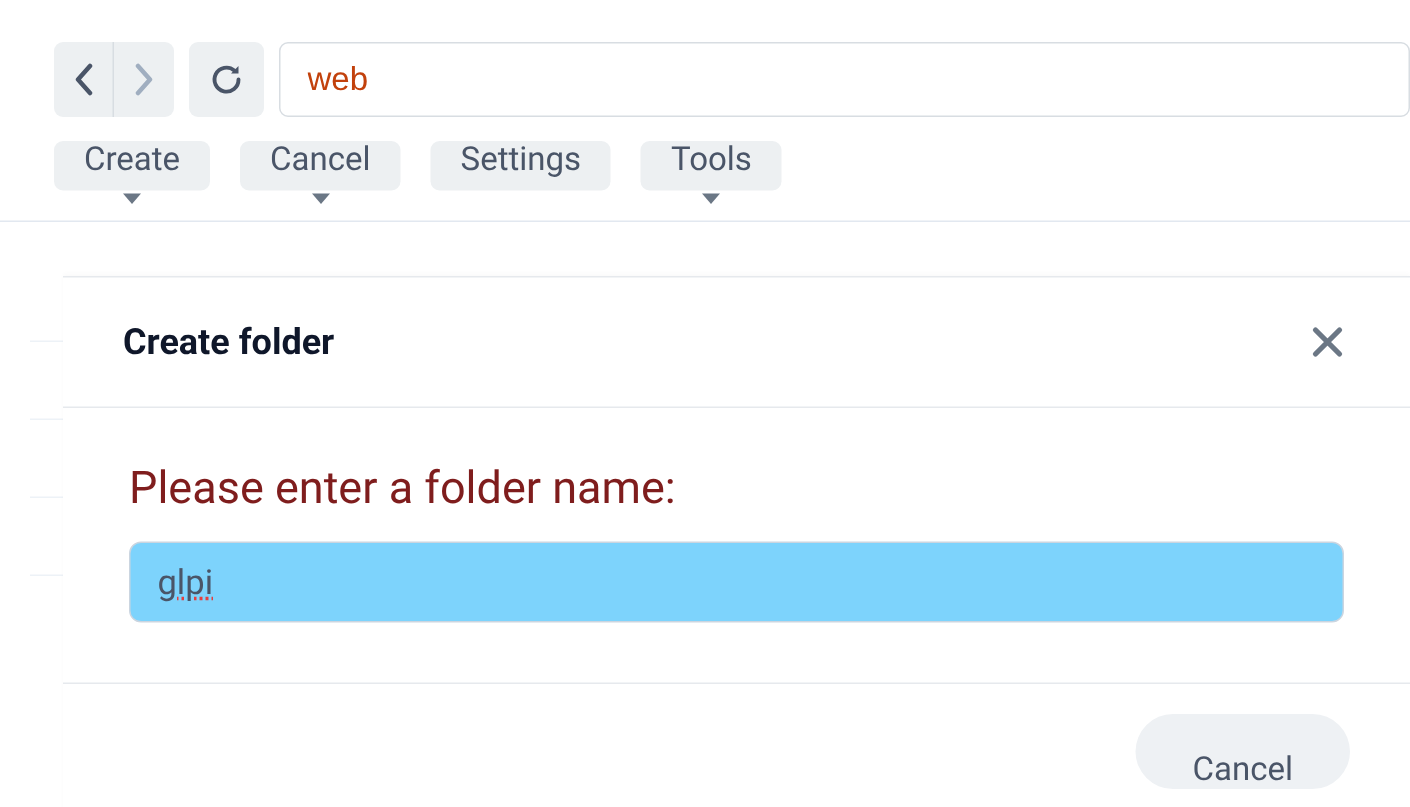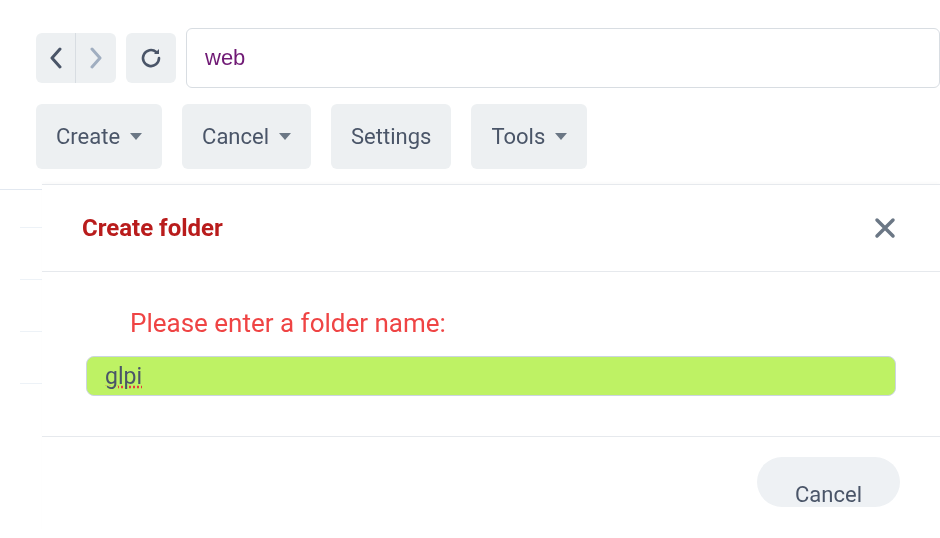"web" .path-input { color: #701a75 -> #c2410c; height: 60px -> 50px }
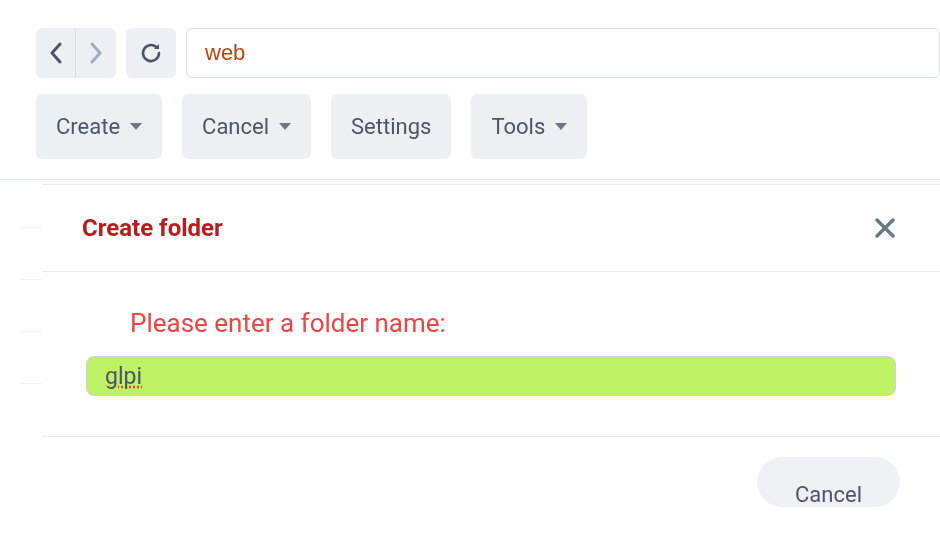"Create" .toolbar-btn { flex-direction: none -> column; height: 65px -> 33px }
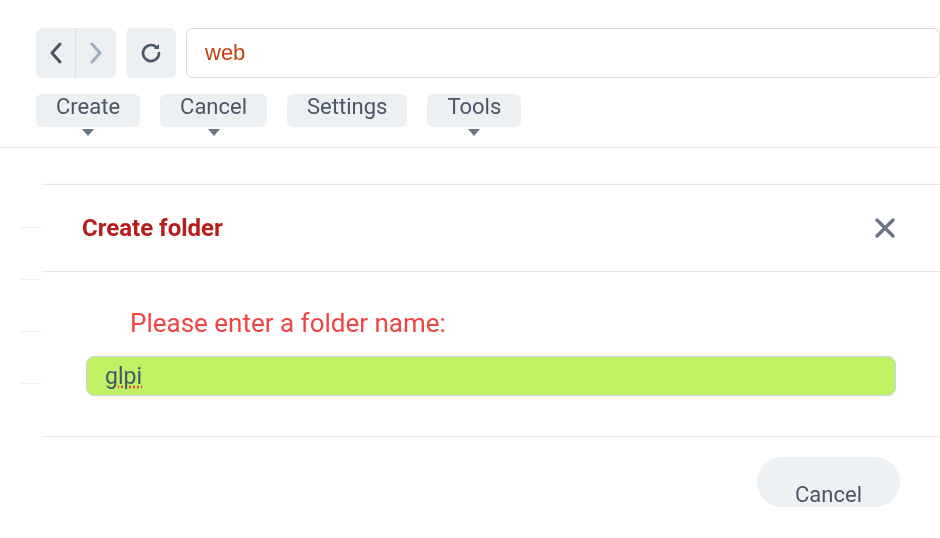"Create folder" .modal-title { color: #b91c1c -> #0f172a }
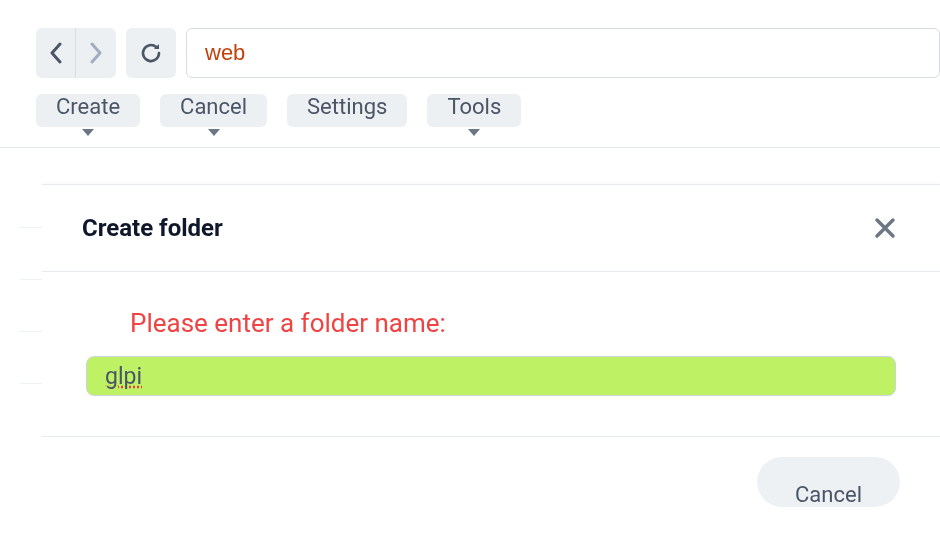"Please enter a folder name:" .modal-label { color: #ef4444 -> #7f1d1d; font-size: 26px -> 30px; margin-left: 44px -> none }
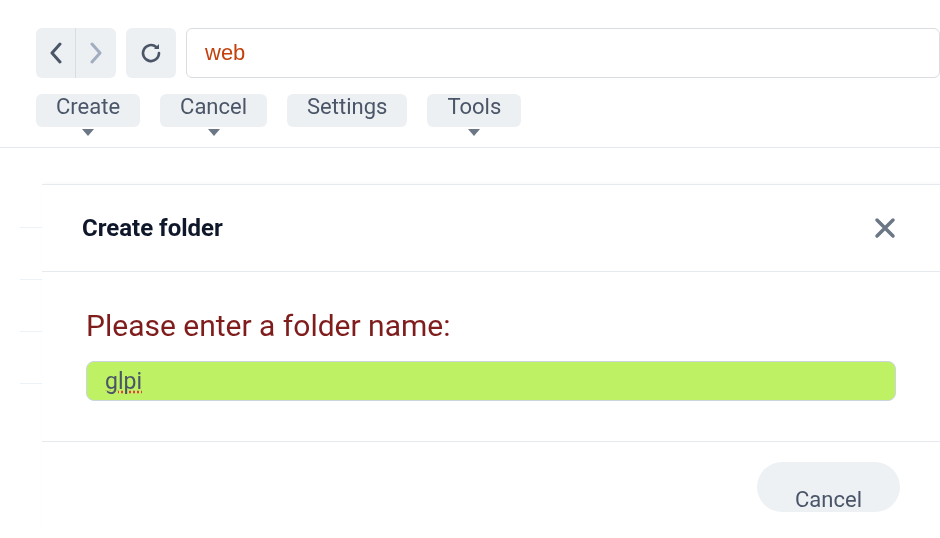"glpi" .folder-input { background: #bef264 -> #7dd3fc; height: 40px -> 54px }
